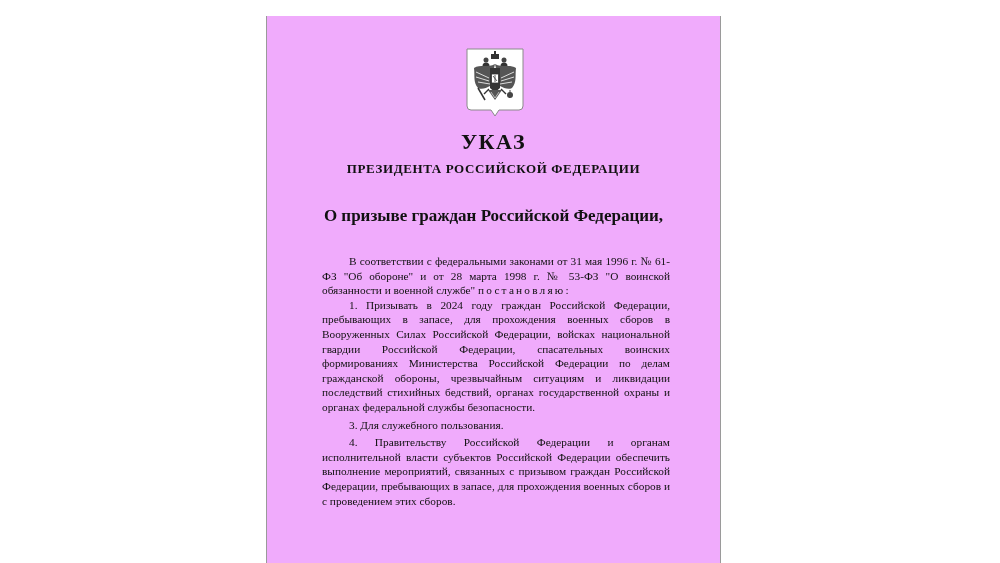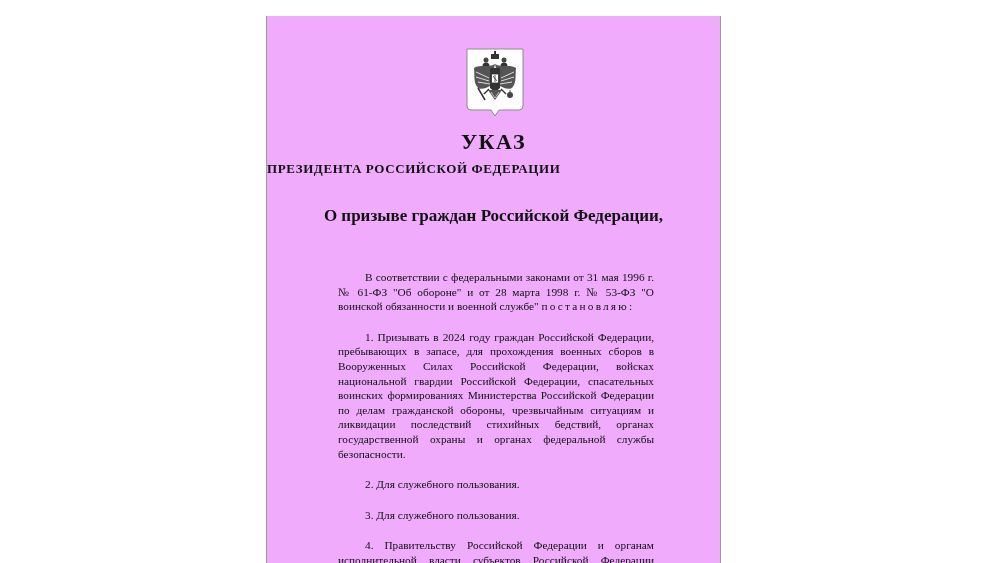"ПРЕЗИДЕНТА РОССИЙСКОЙ ФЕДЕРАЦИИ" .subtitle { text-align: none -> center }
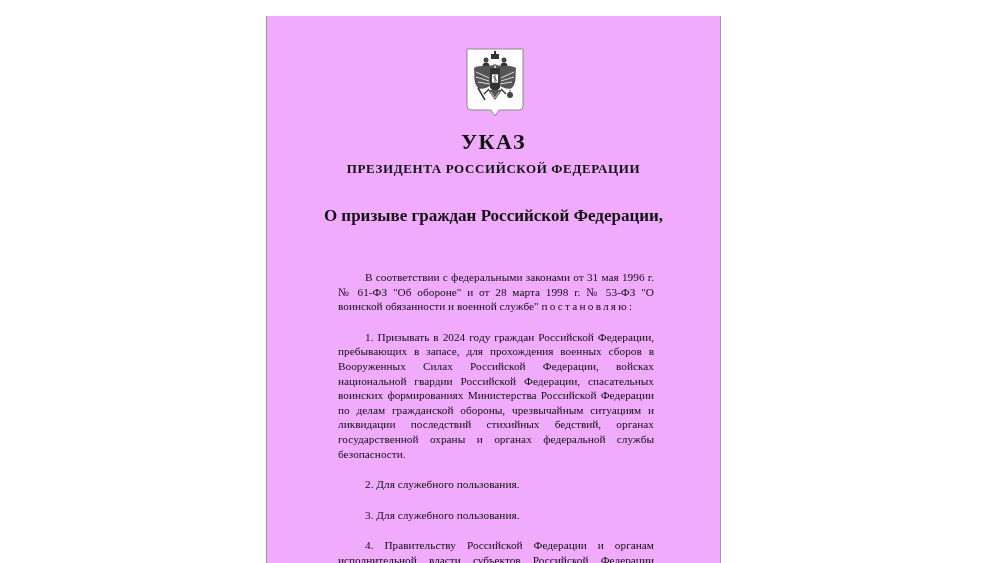"В соответствии с федеральными законами" .body p { margin: 16px -> 0 }
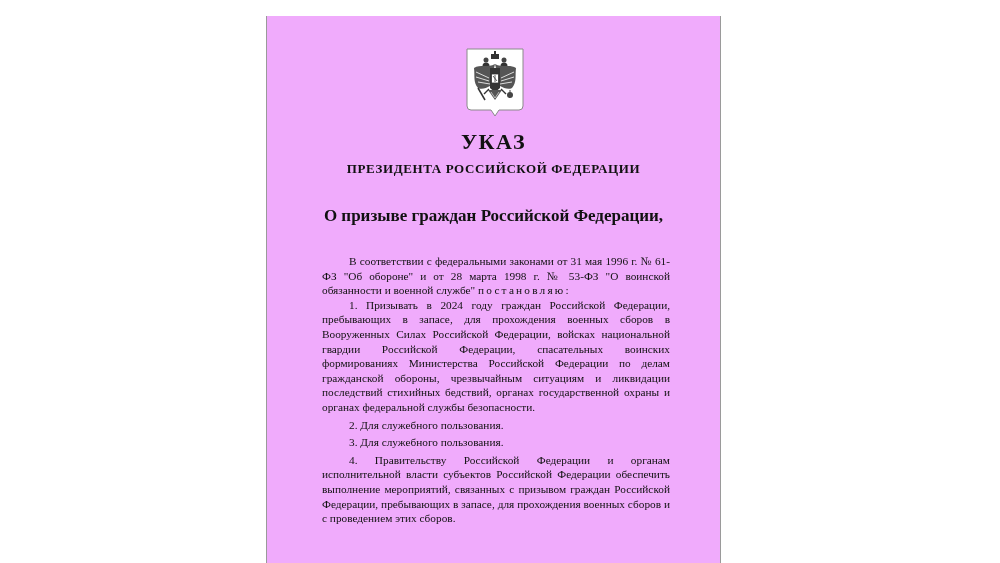"2. Для служебного пользования." p.gap { html: <p><span>2.</span> <span>Для служебного пользования.</span></p> -> none }
